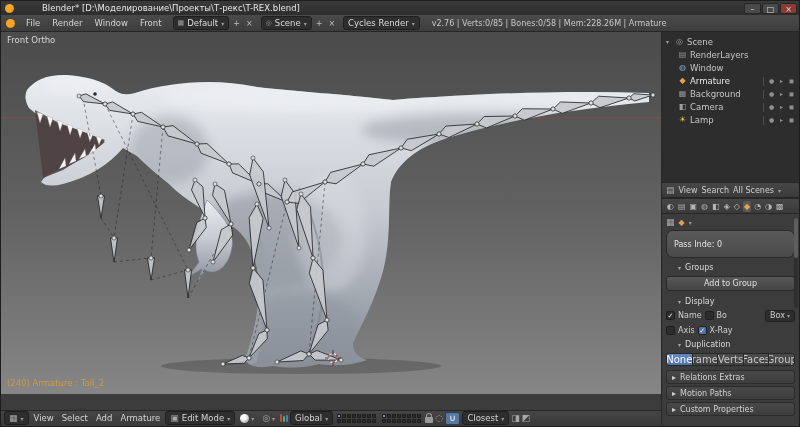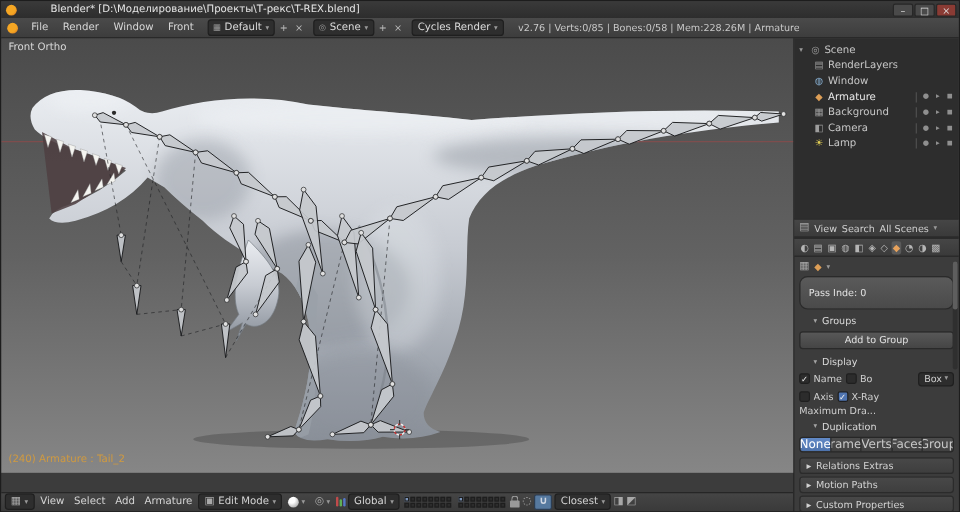"Maximum Dra..." div.lbl { html: <div>Maximum Dra...</div> -> none }
